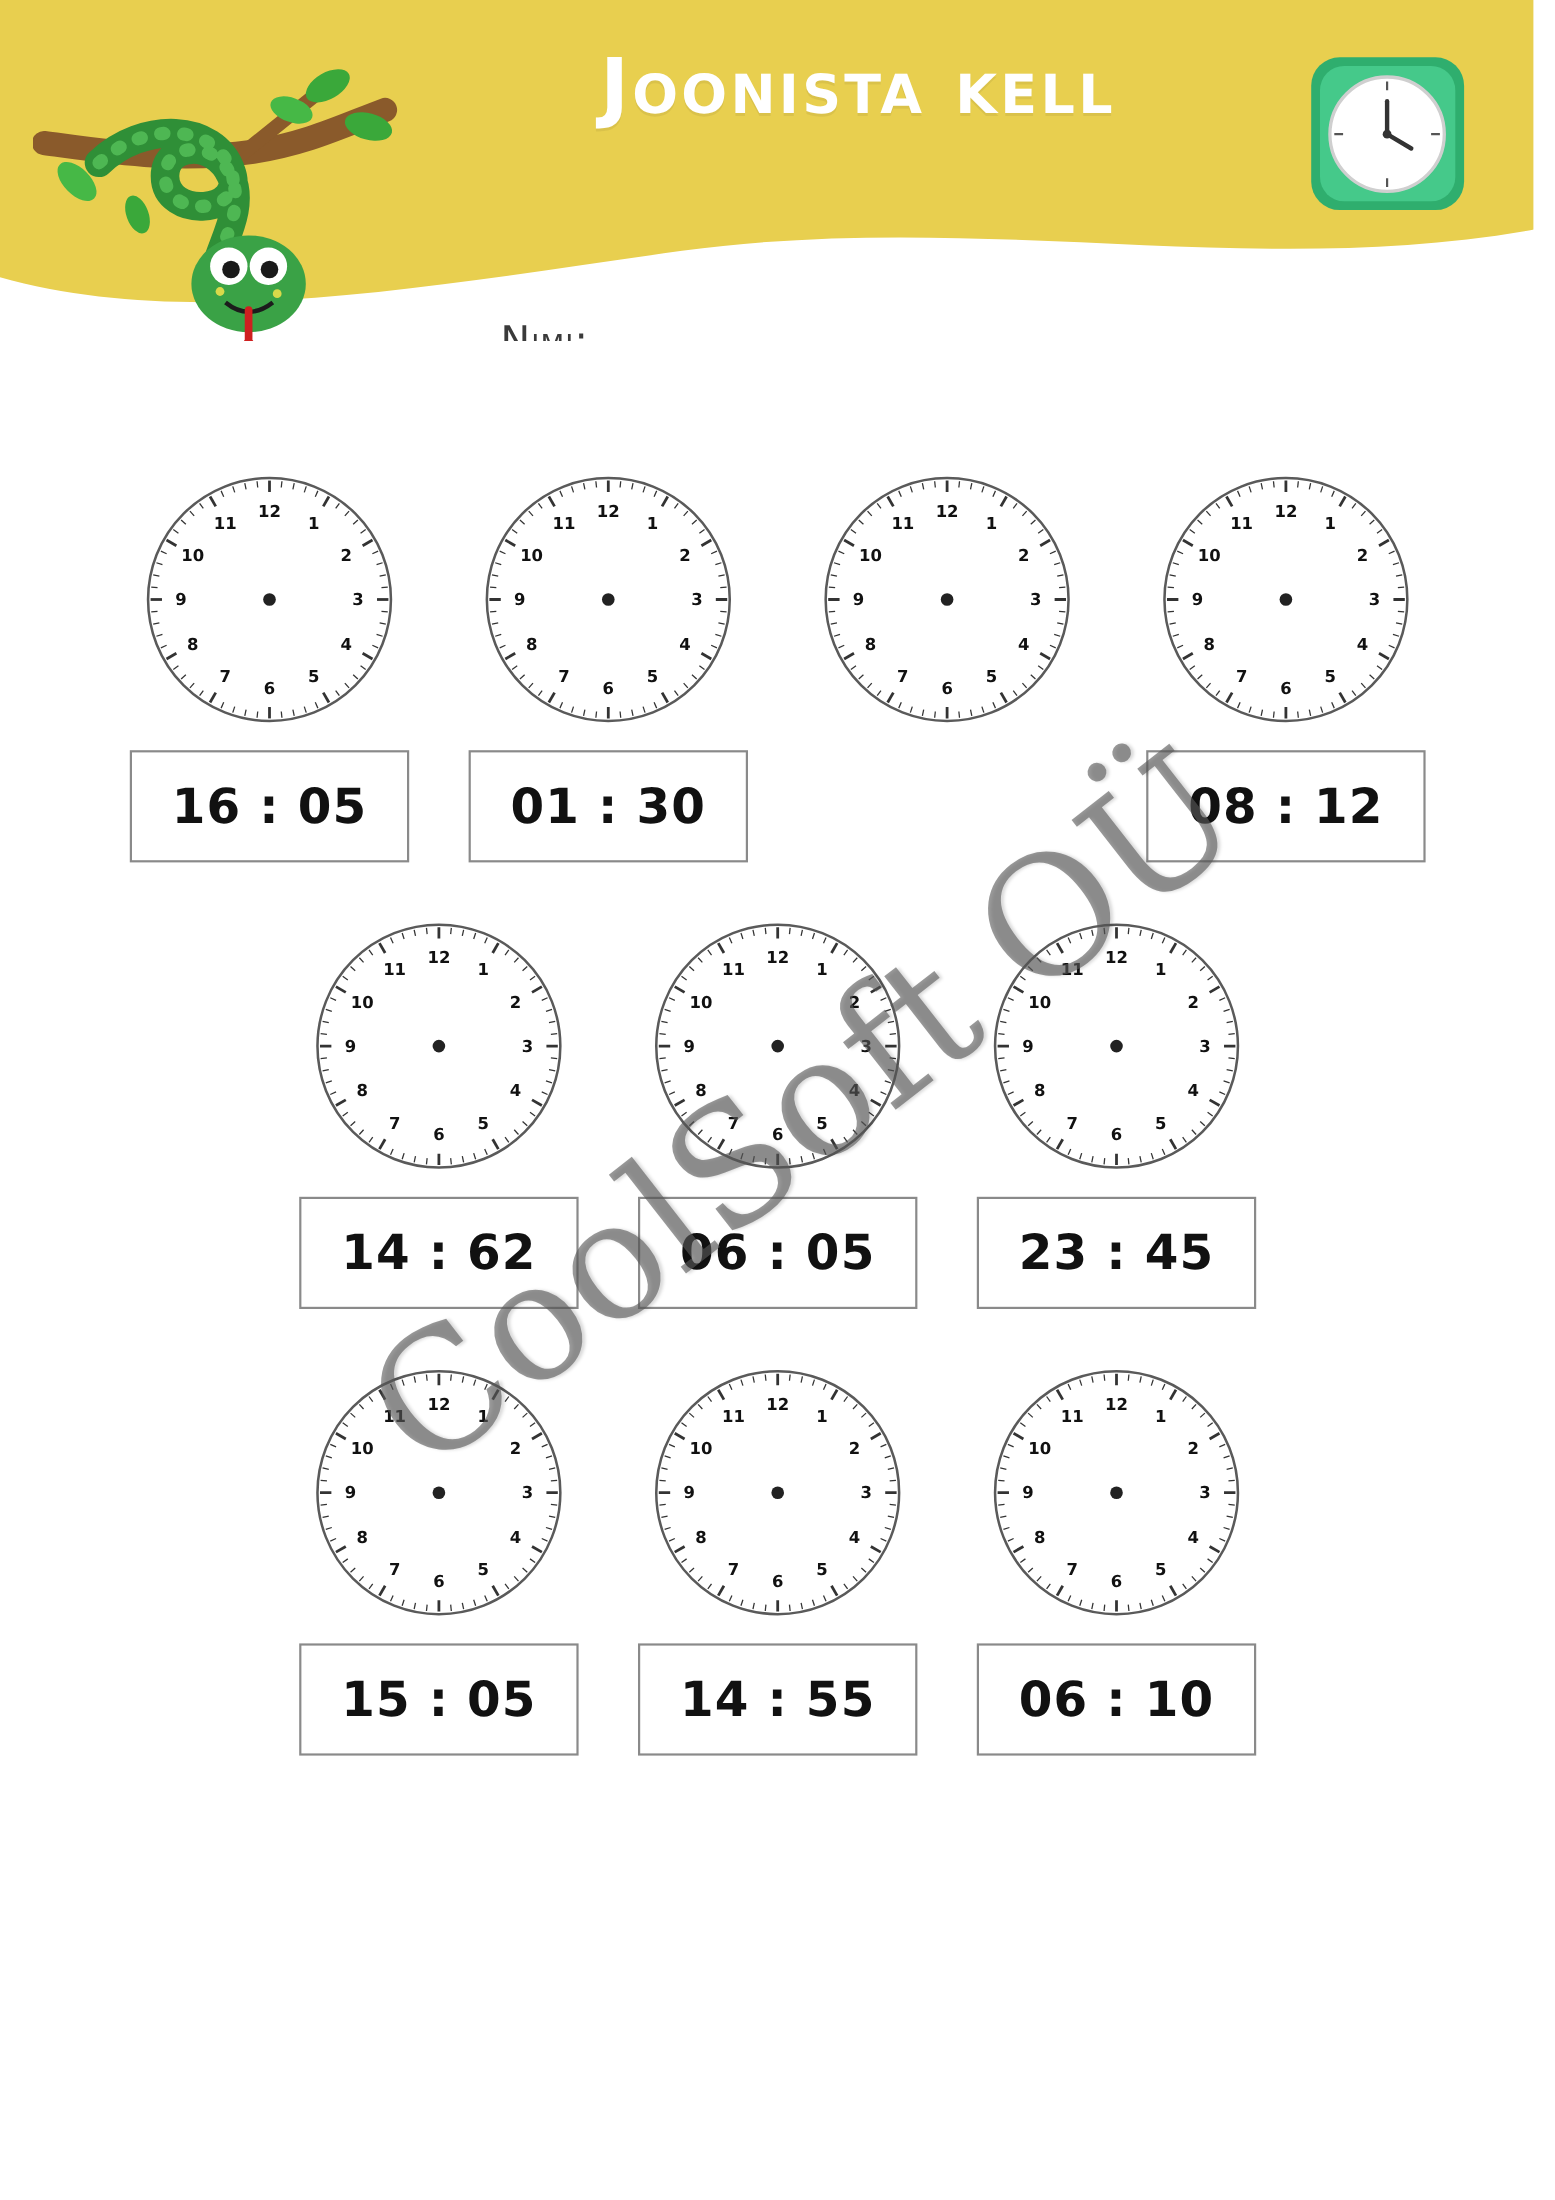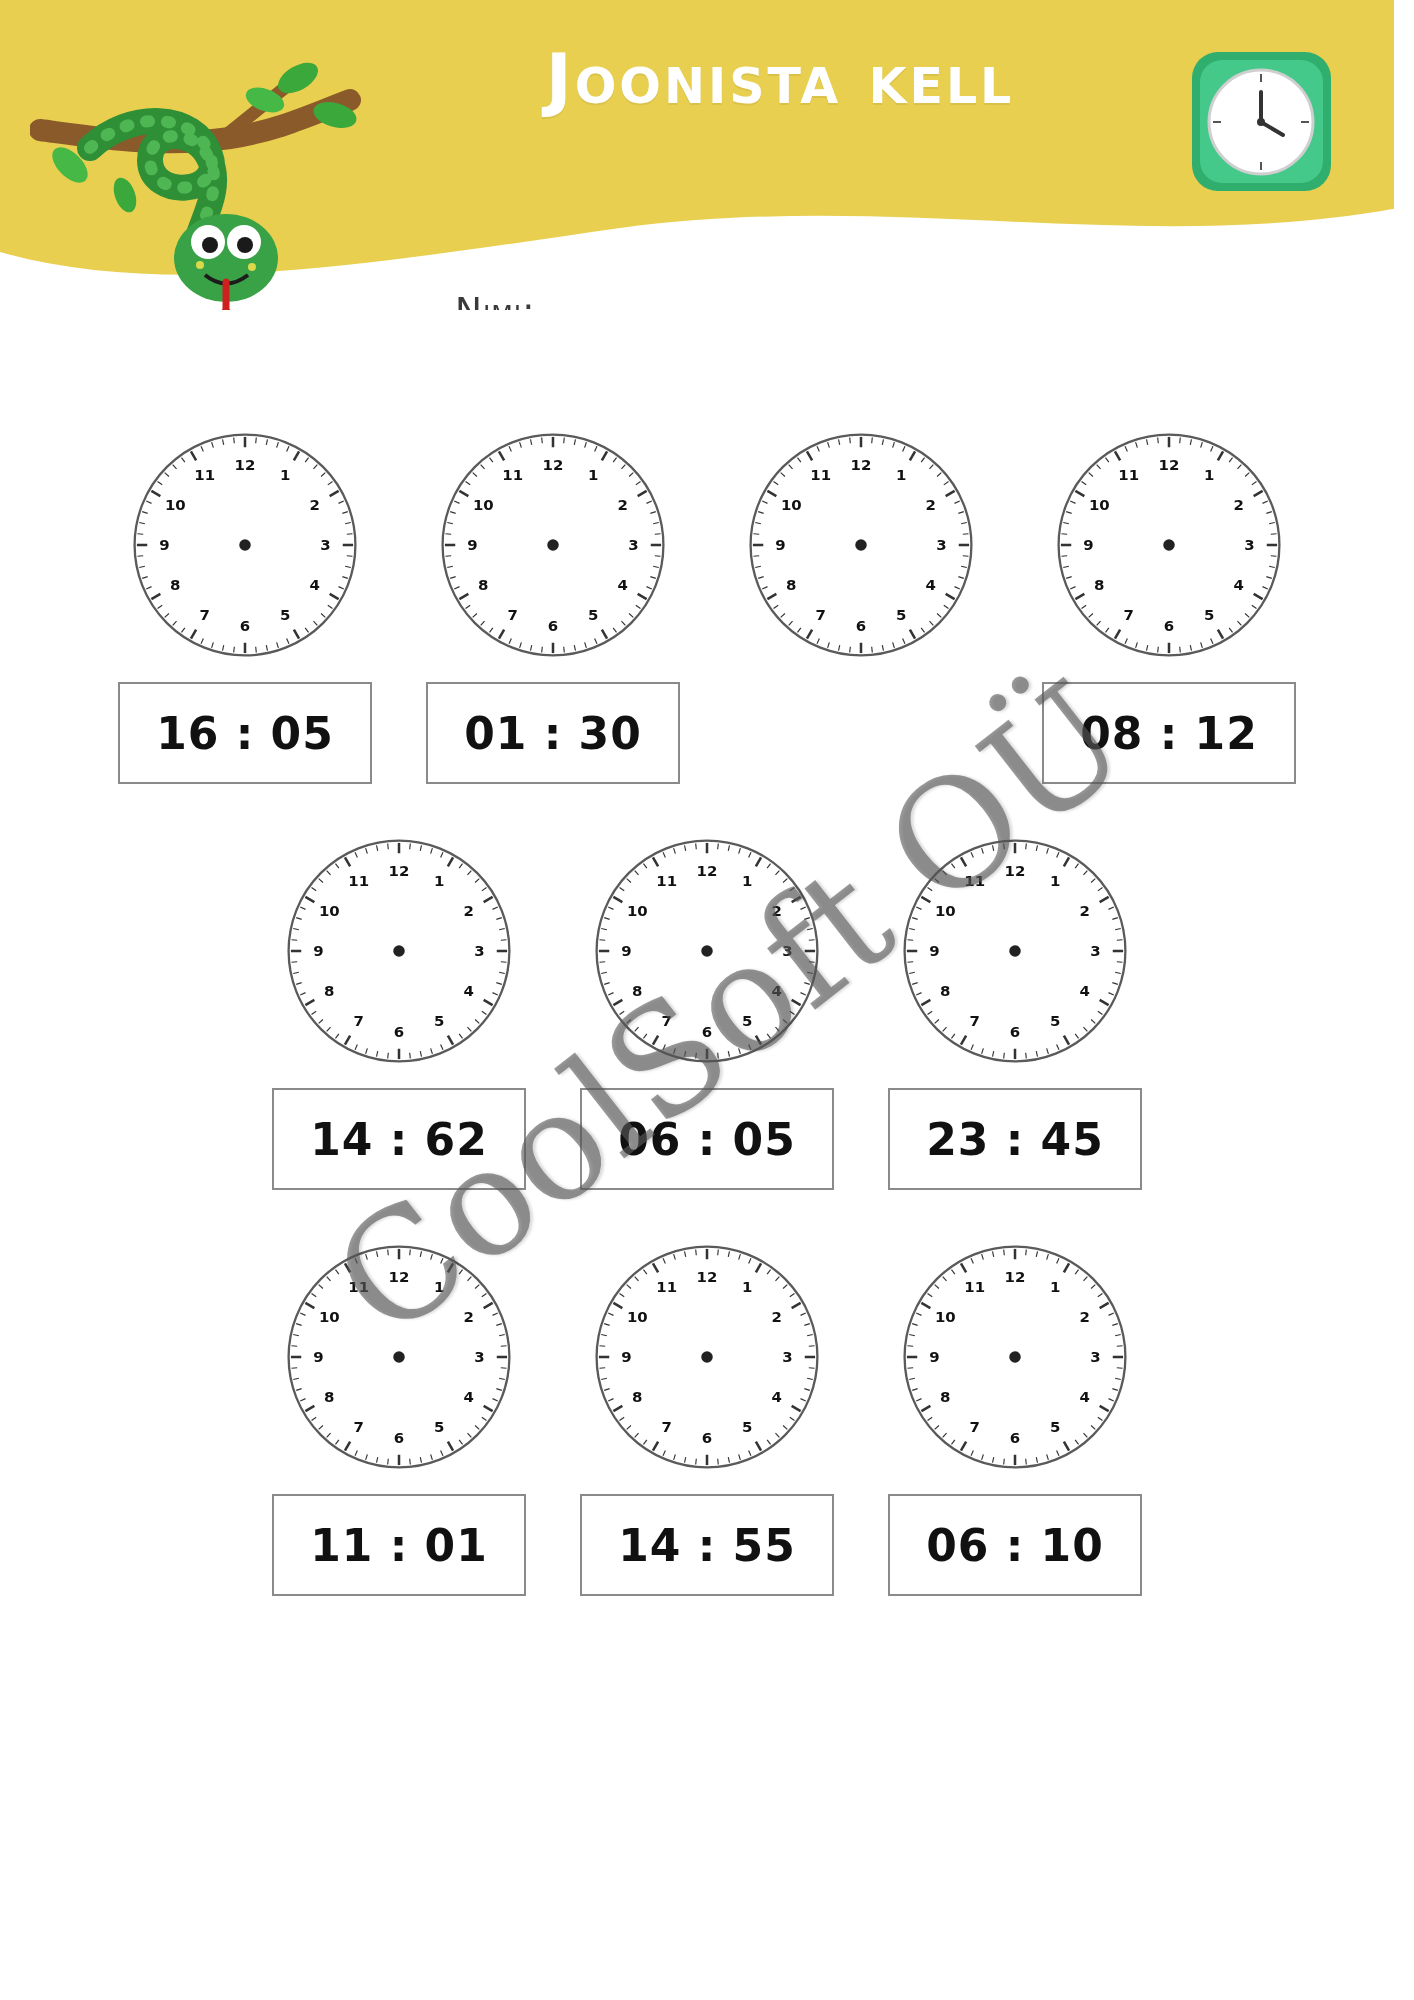"11 : 01" div.time-box { text: 11 : 01 -> 15 : 05 }
